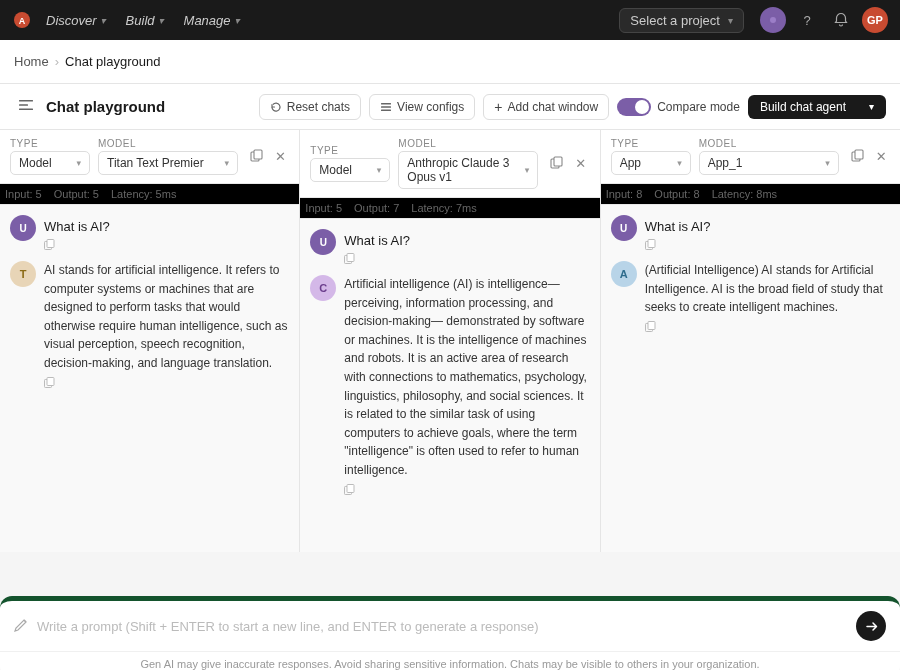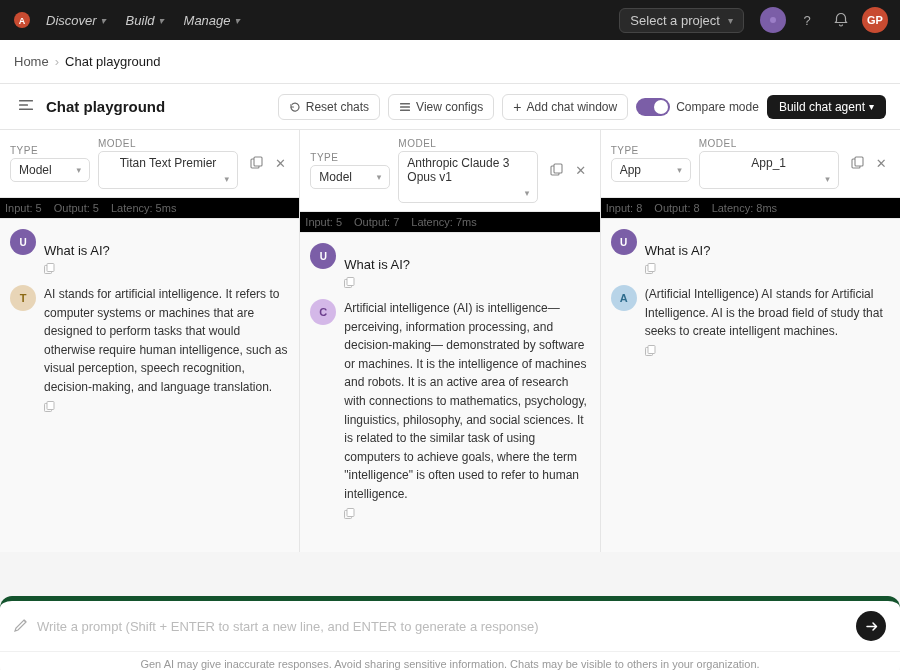"Build chat agent" .btn-primary { gap: 4px -> 23px }
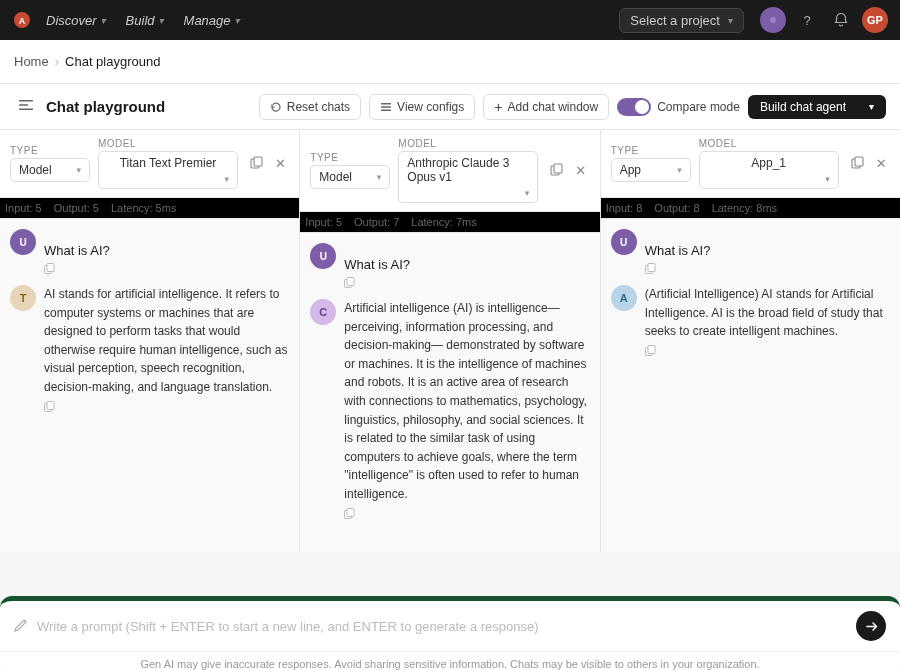"Titan Text Premier" .panel-select-model { flex-direction: column -> none }
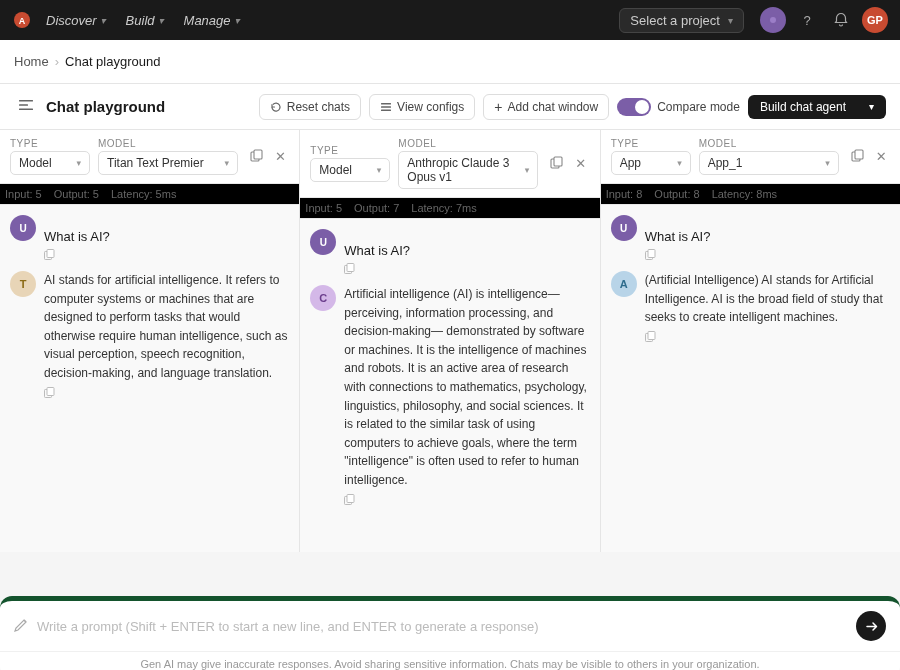"What is AI?" .message-user-text { margin-top: 14px -> 4px }
